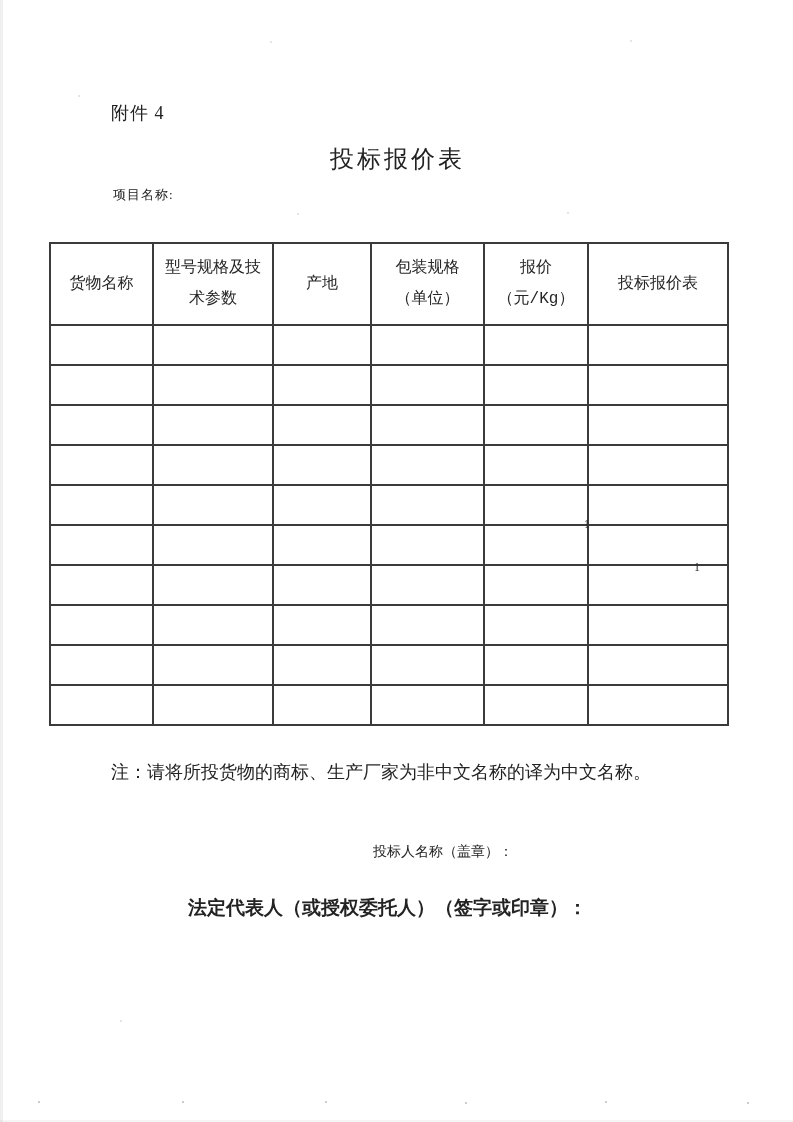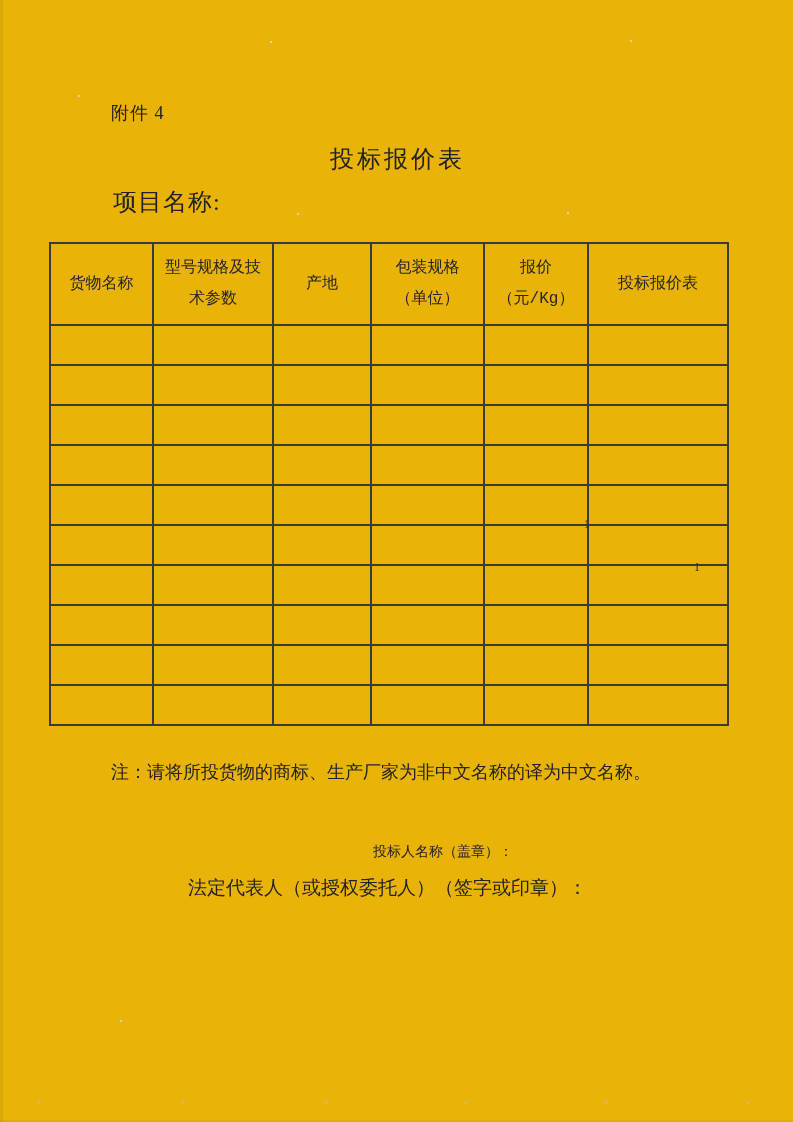"附件 4" .page { background: #eab308 -> #ffffff }
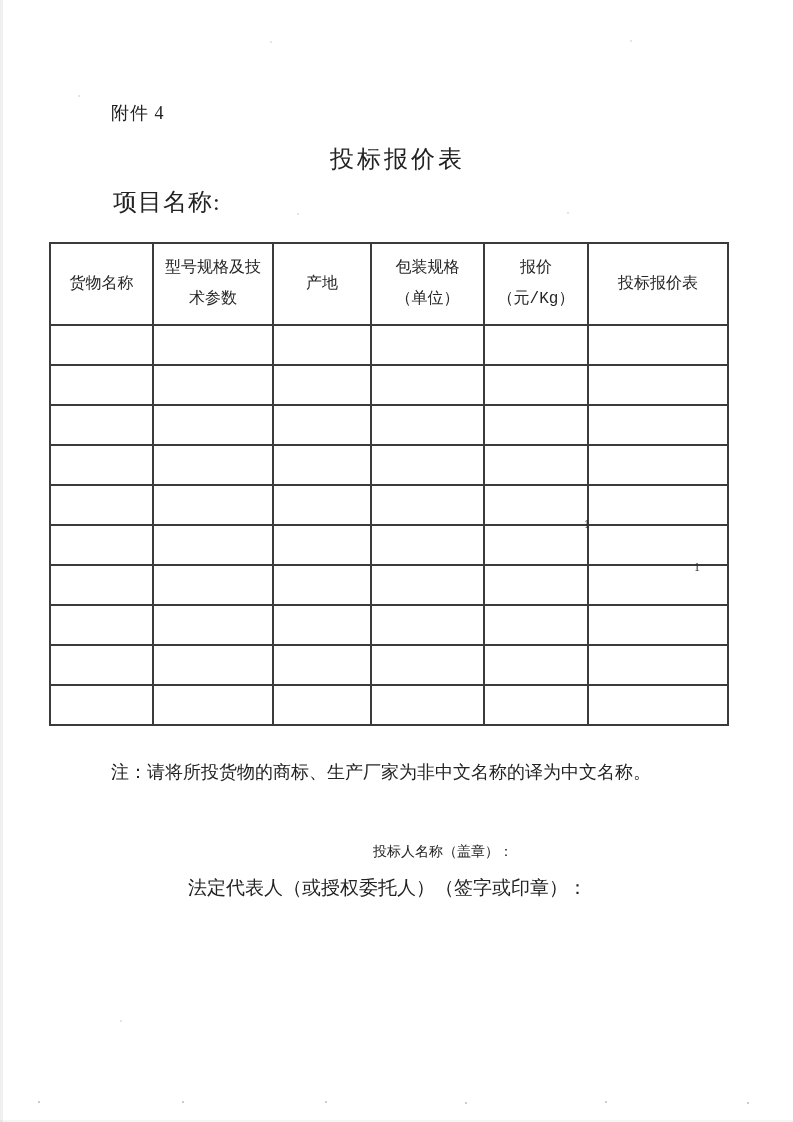"项目名称:" .project-label { font-size: 24px -> 13px }
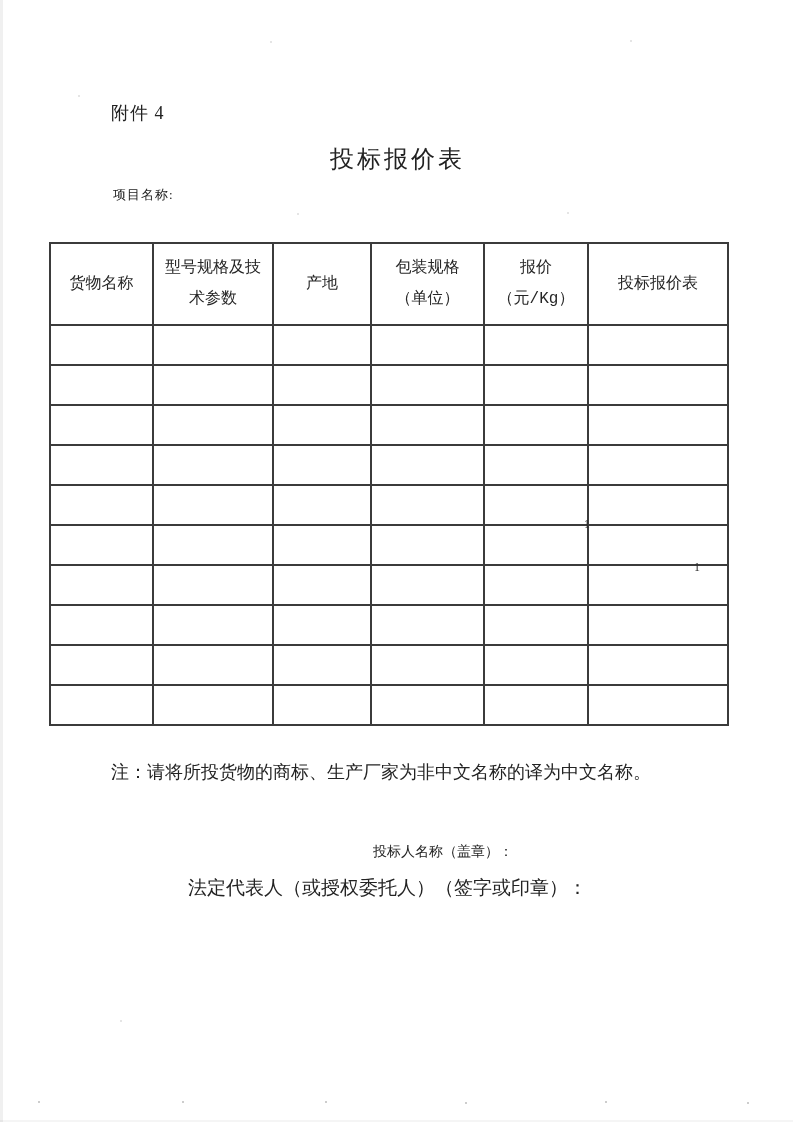"法定代表人（或授权委托人）（签字或印章）：" .legal-line { font-weight: none -> bold; top: 875px -> 895px }
